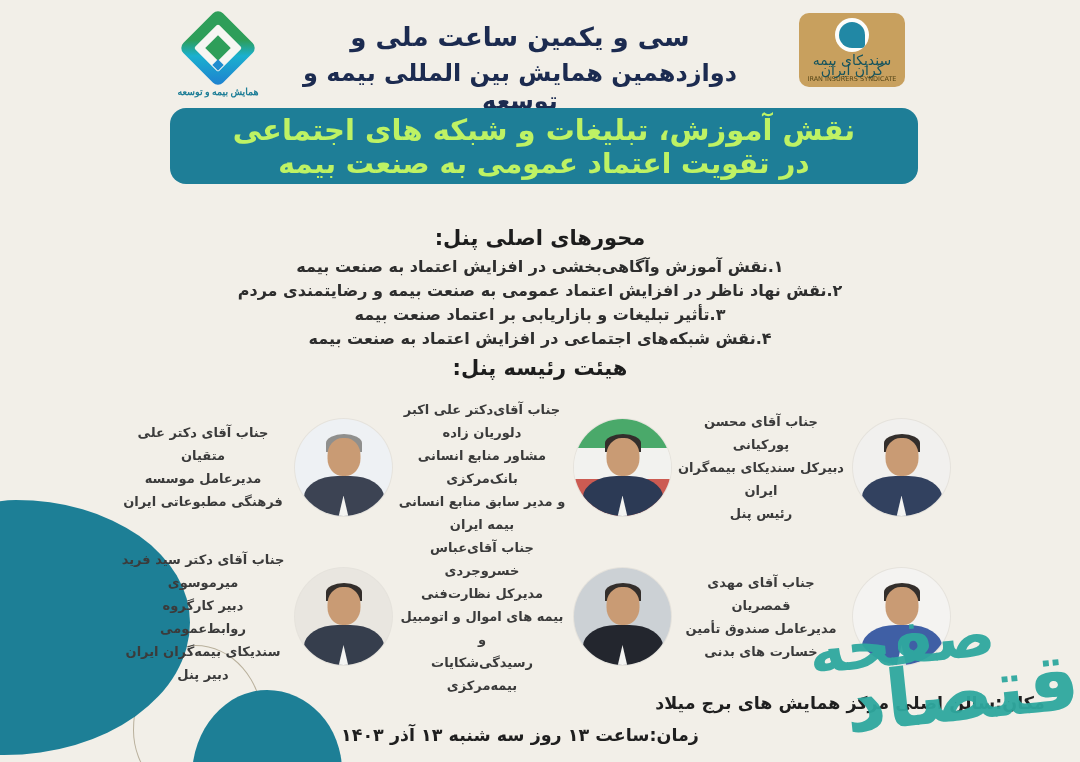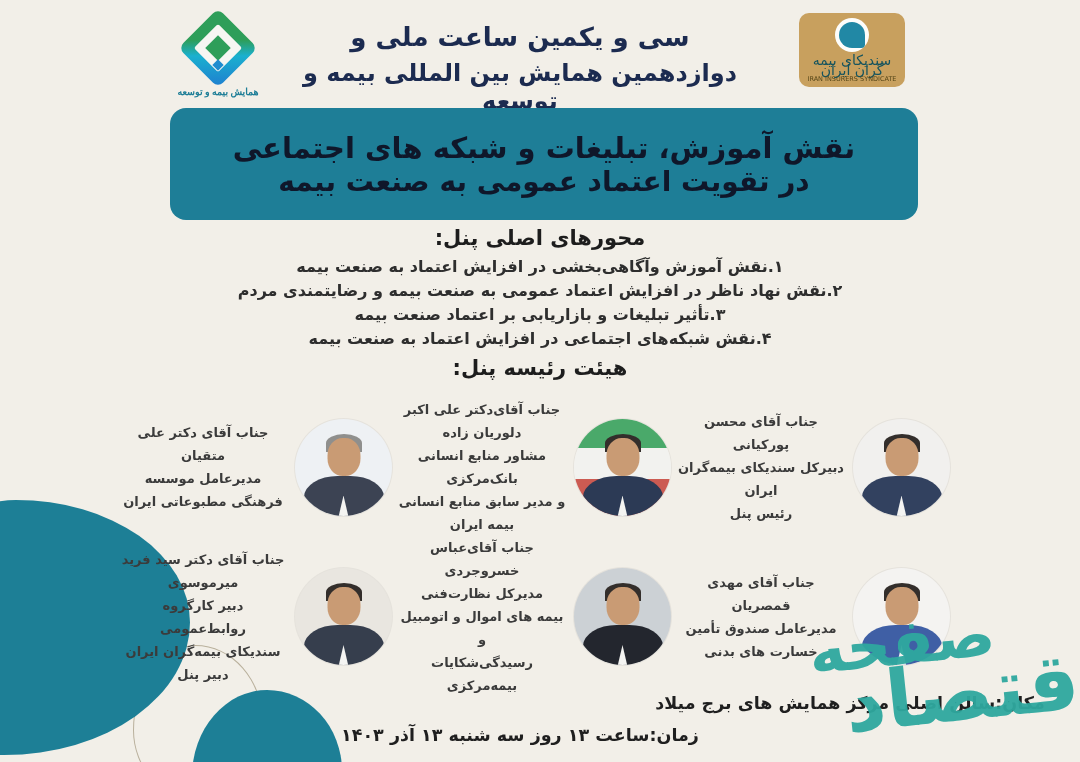"نقش آموزش، تبلیغات و شبکه" .banner { color: #0f172a -> #bef264; height: 112px -> 76px }
